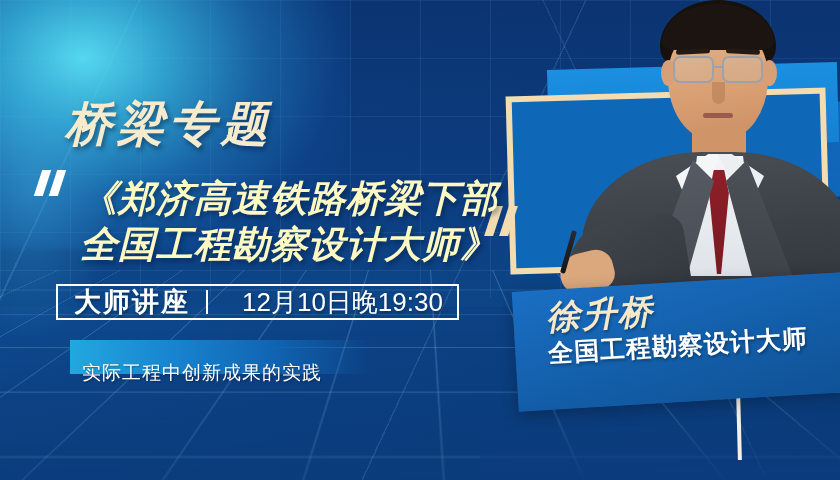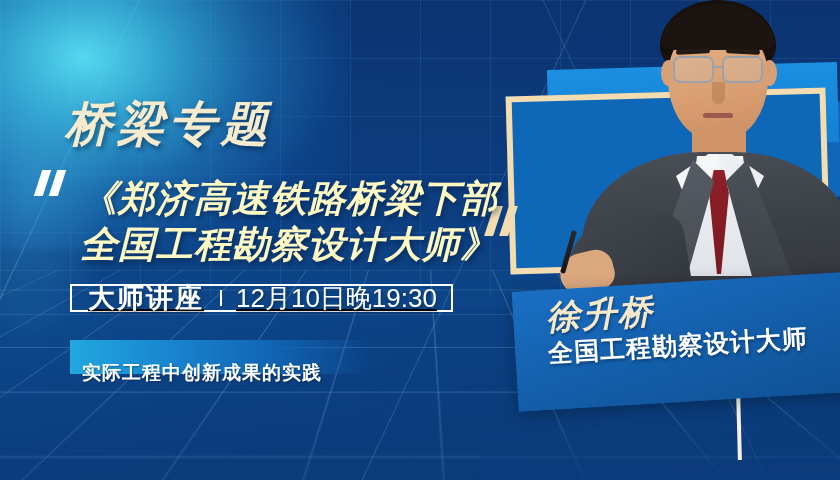"大师讲座" .lecture-box { height: 28px -> 36px; left: 70px -> 56px; text-decoration: underline -> none }
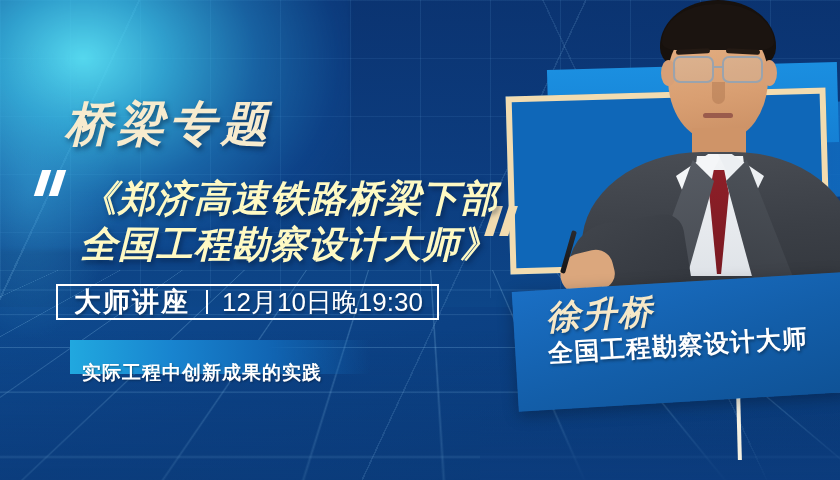"12月10日晚19:30" .lecture-time { margin-left: none -> 20px }
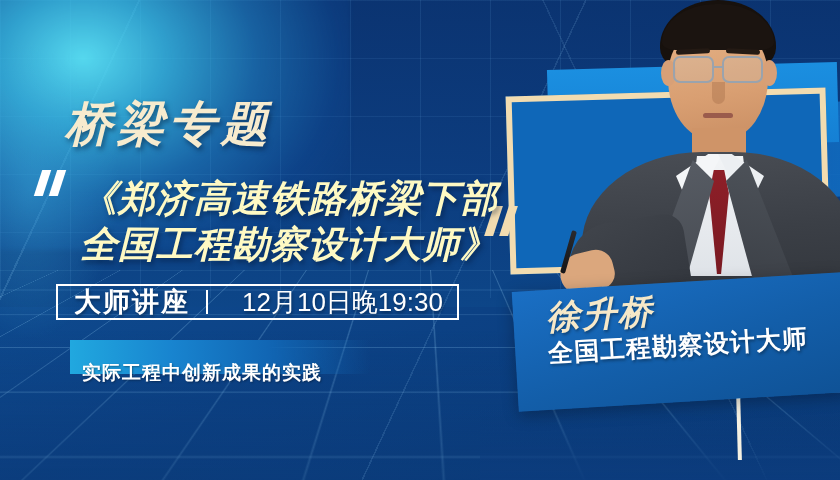"实际工程中创新成果的实践" .tagline { font-weight: bold -> normal }
